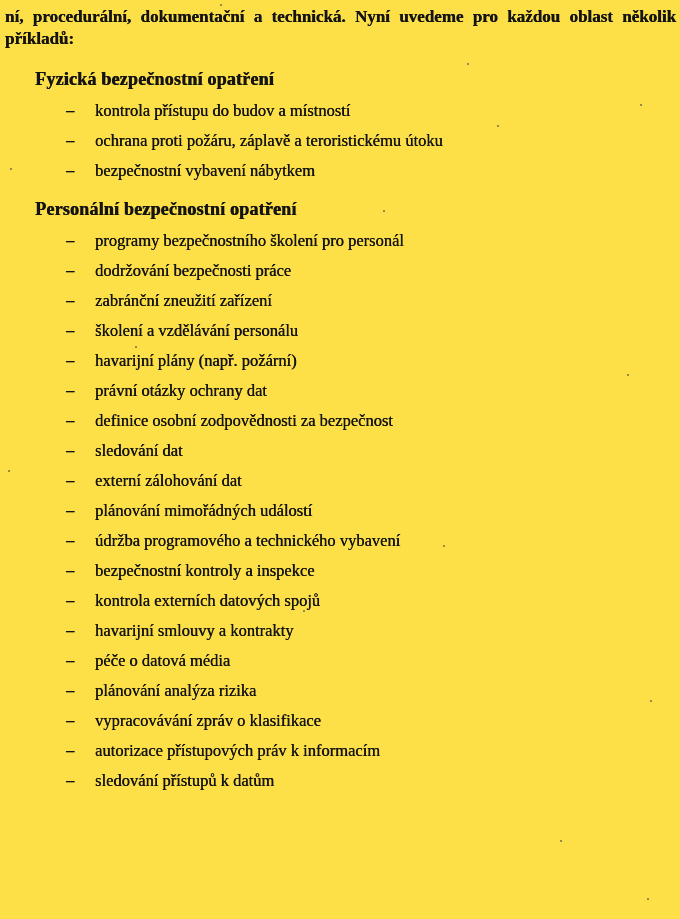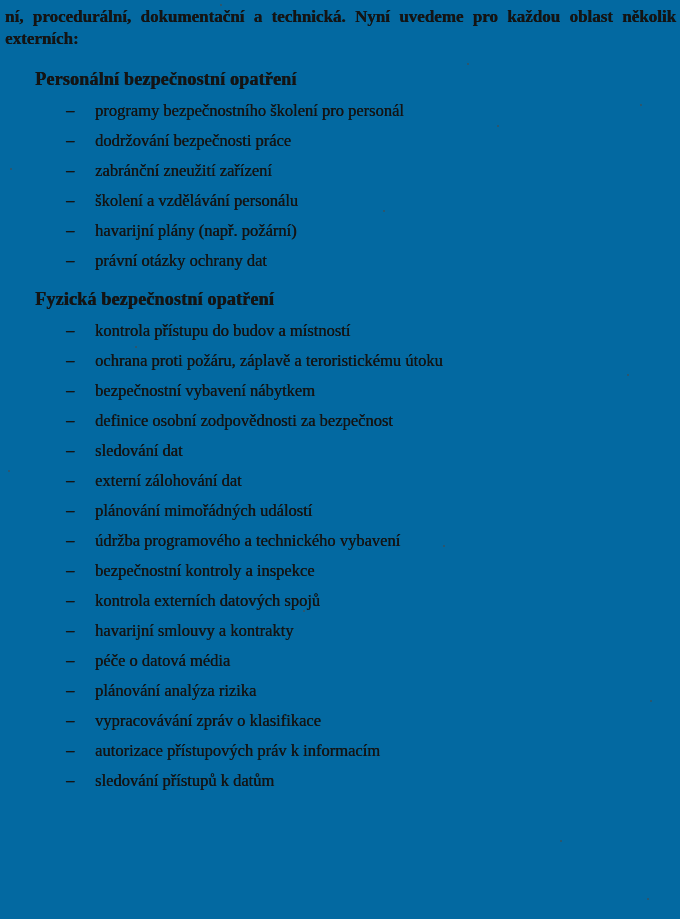"ní, procedurální, dokumentační a" .page { background: #0369a1 -> #fde047 }
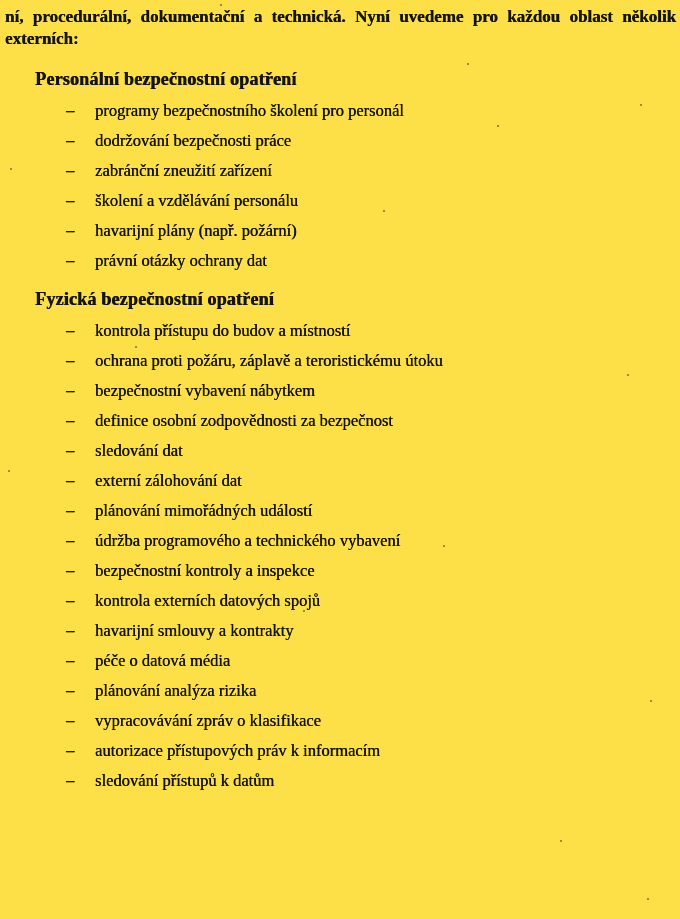"externích:" span.l2 { text: externích -> příkladů }
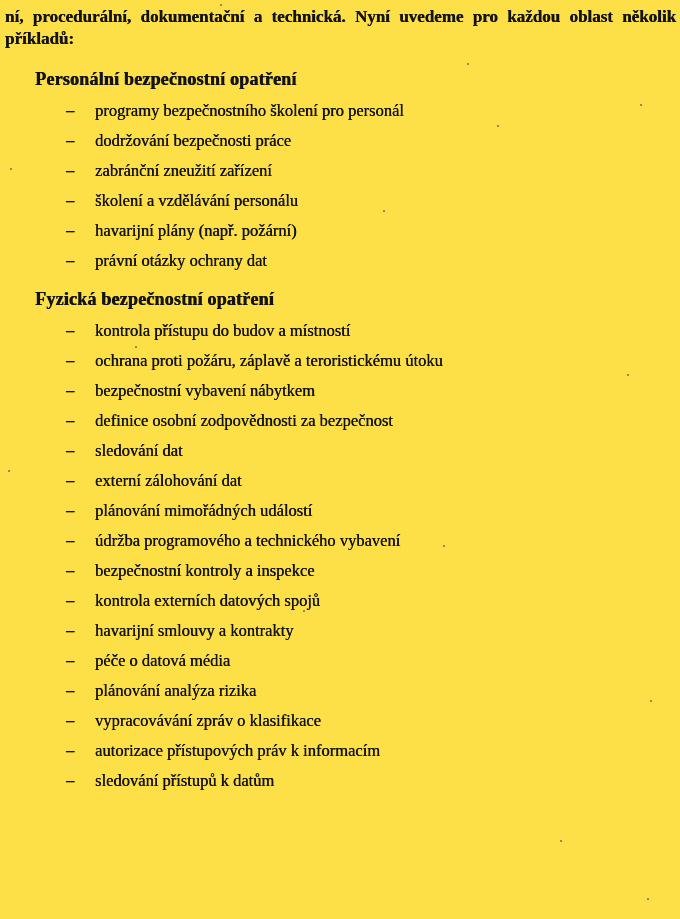"Personální bezpečnostní opatření" section { order: before "Fyzická bezpečnostní opatření" -> after "Fyzická bezpečnostní opatření" }
